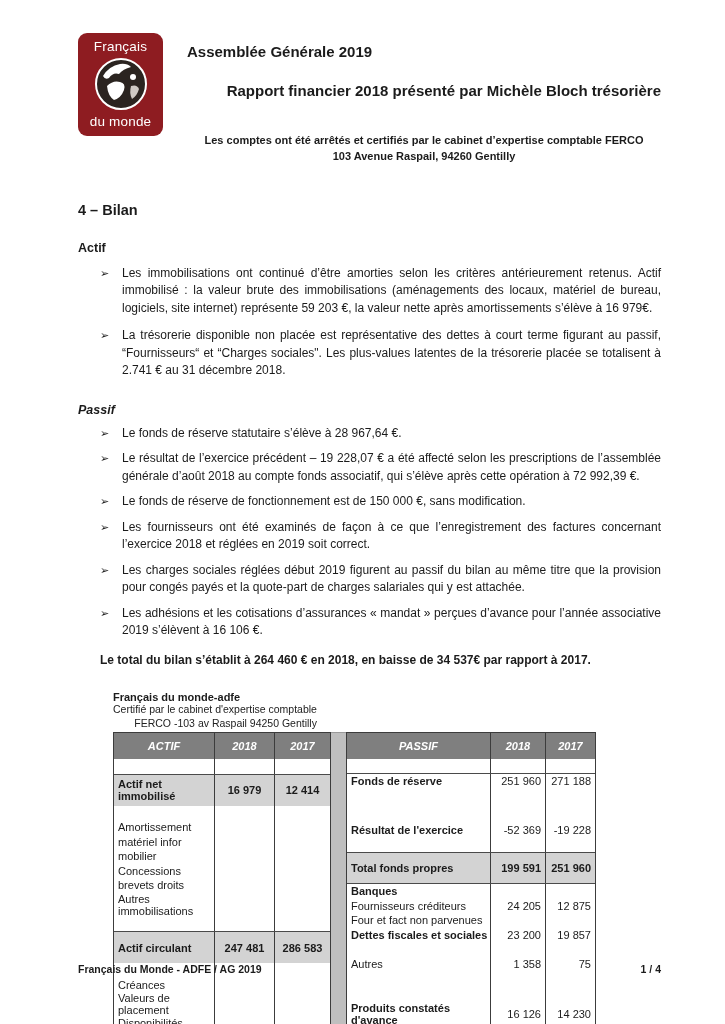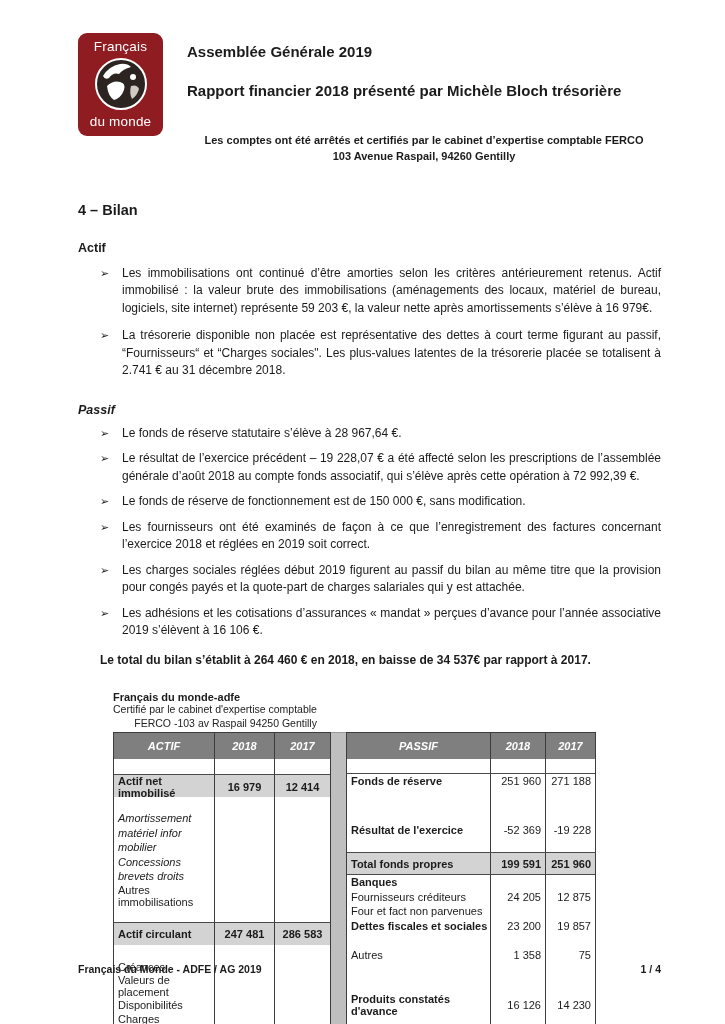"Rapport financier 2018 présenté par" .title2 { text-align: none -> right }
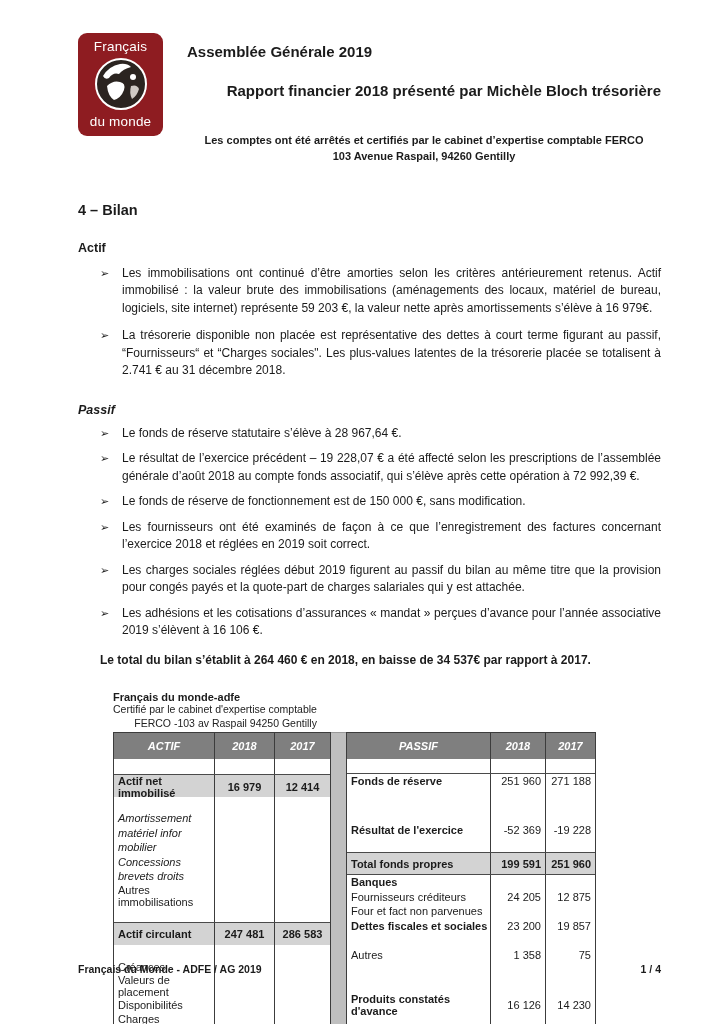"Actif net immobilisé" .sec { height: 23px -> 32px }
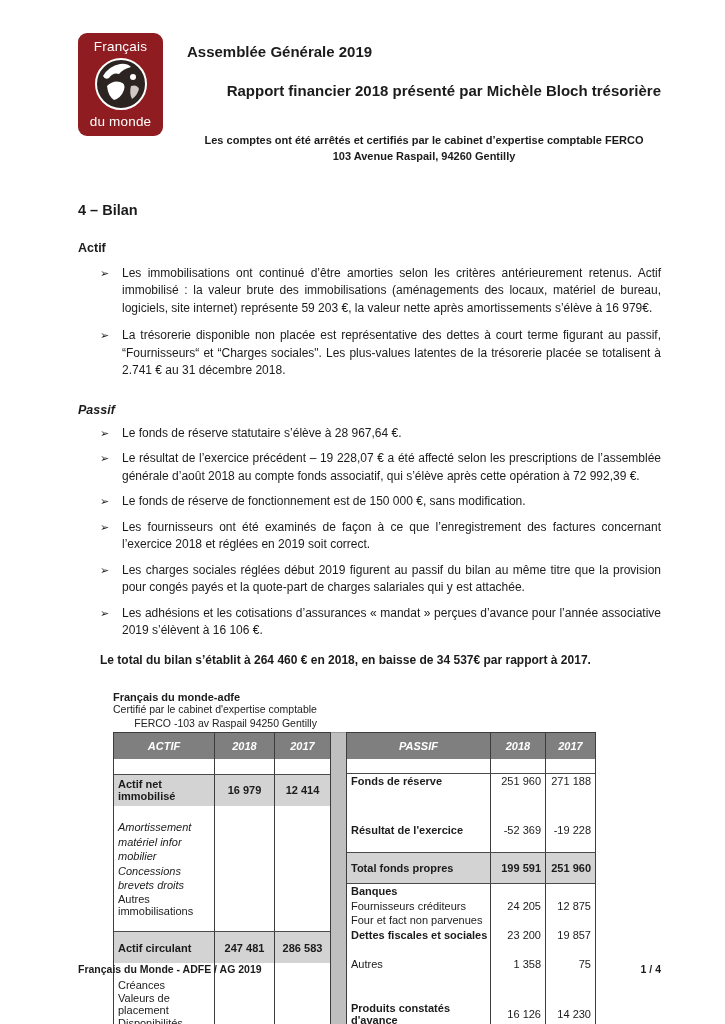"Amortissement" .ital { font-style: italic -> none }
